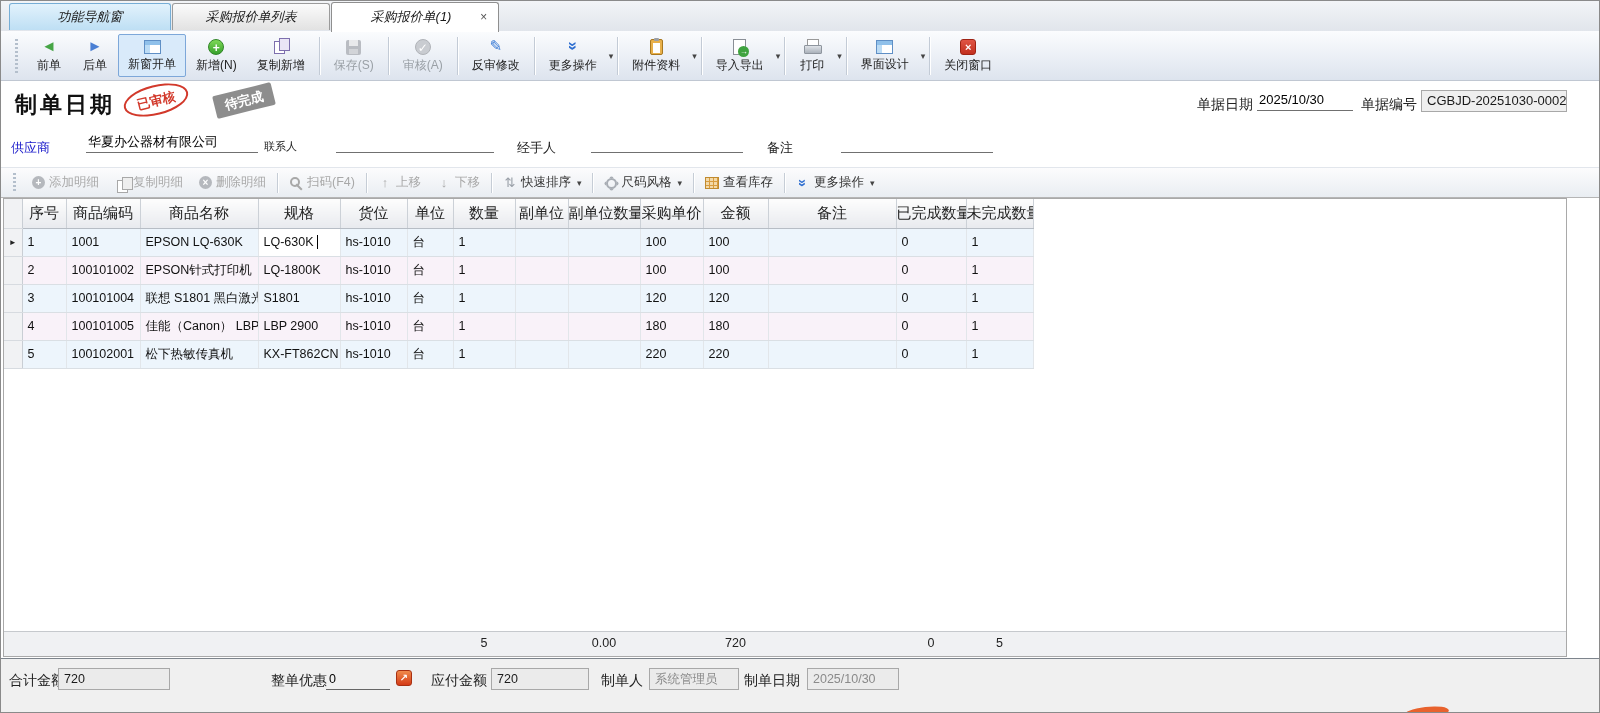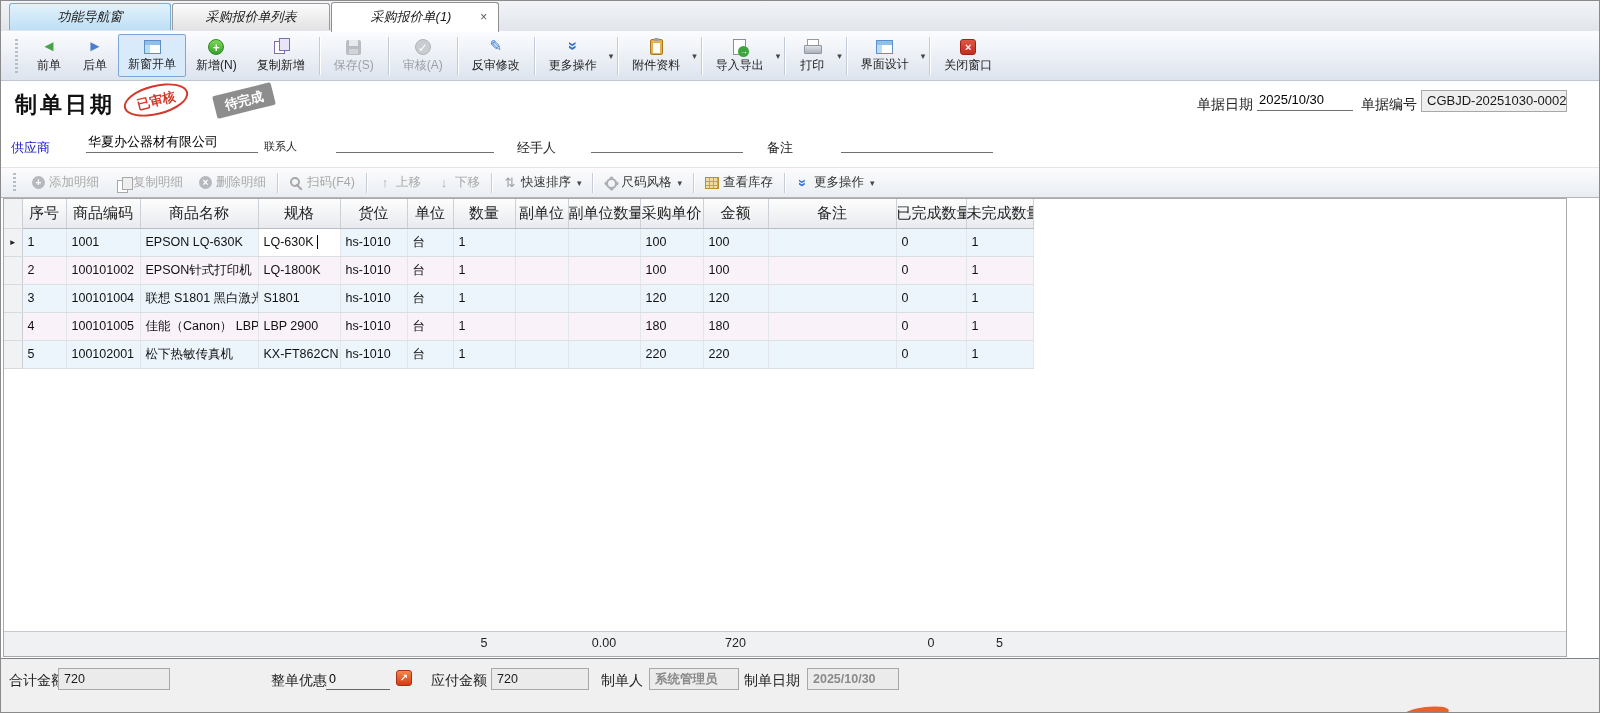"系统管理员" .f-box.dim { font-weight: bold -> none }
